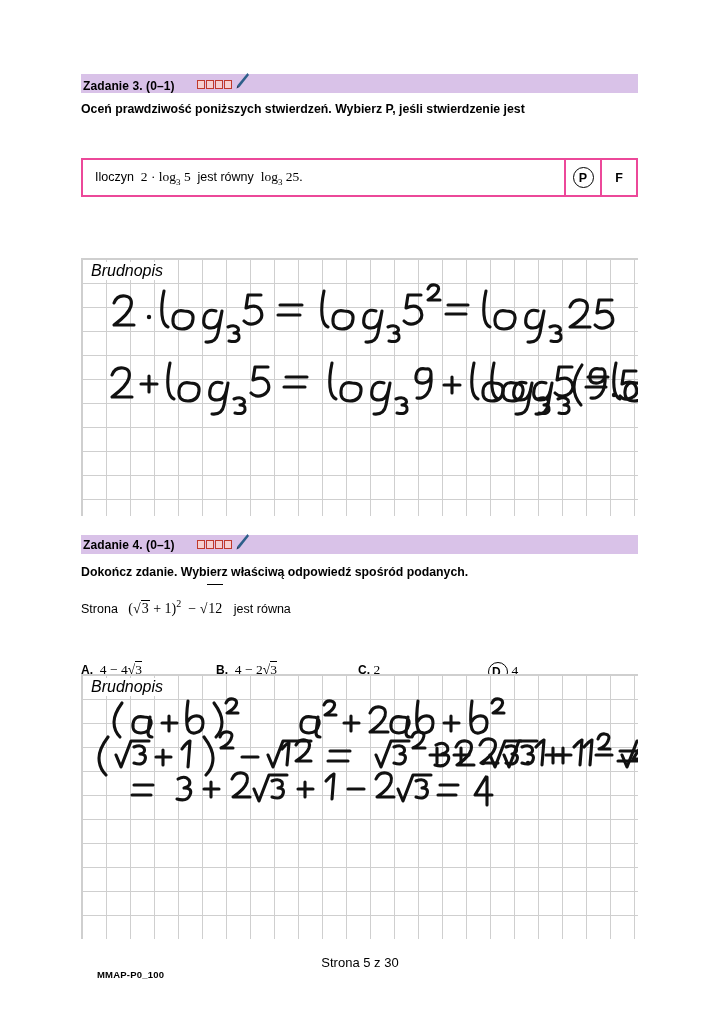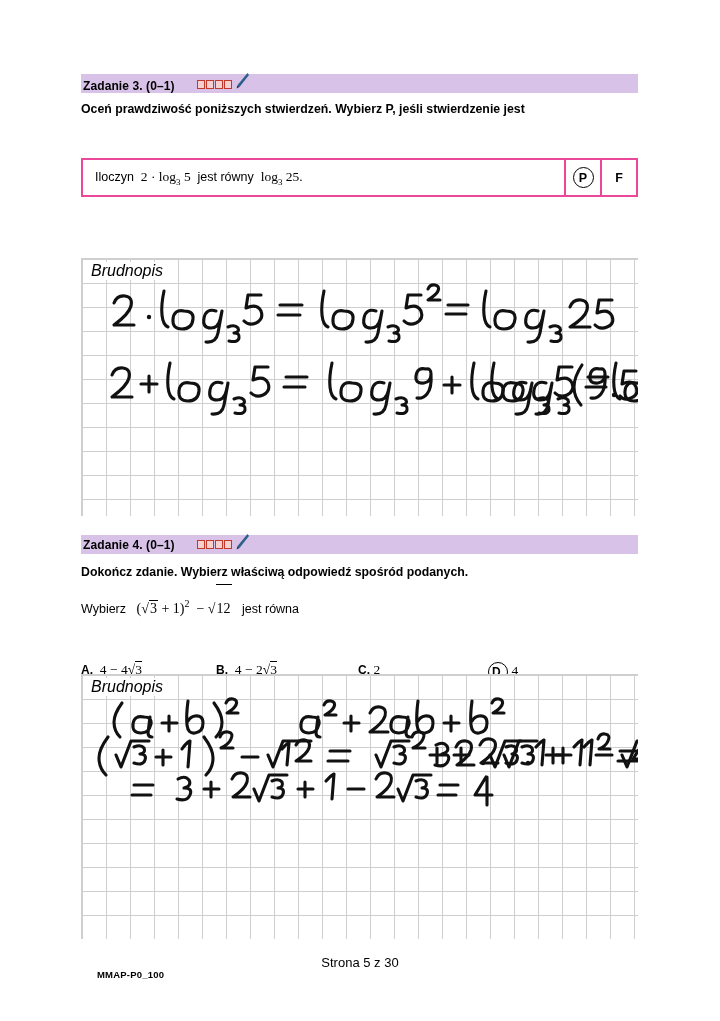"Wybierz" span { text: Wybierz -> Strona }
